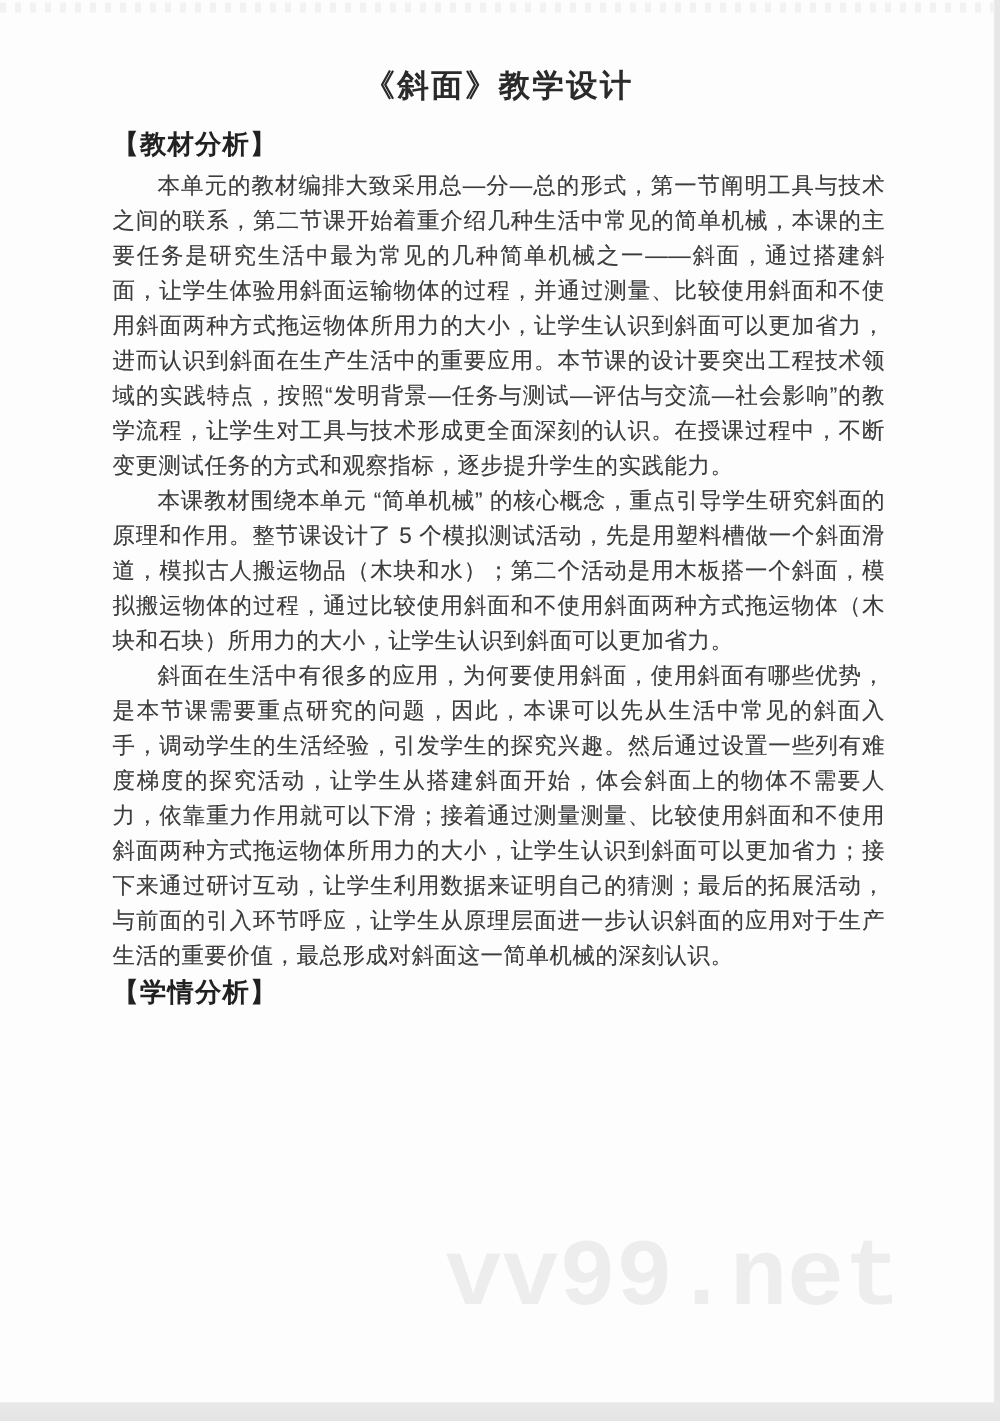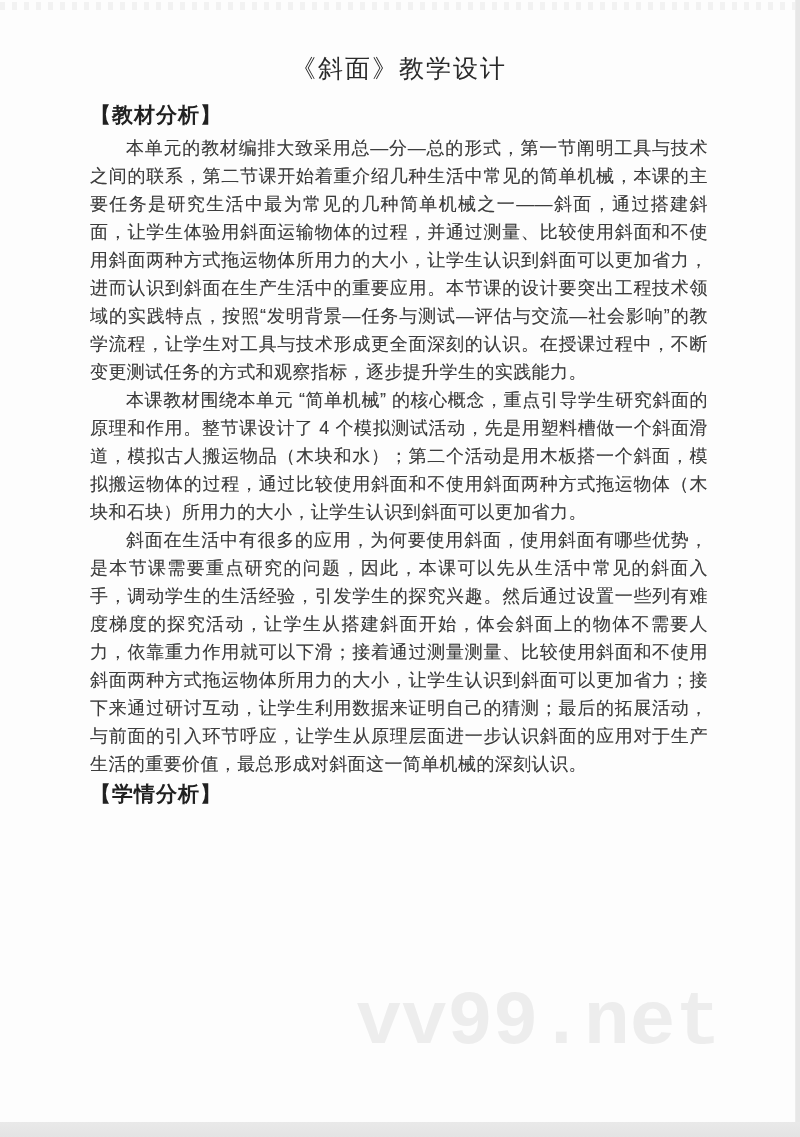"《斜面》教学设计" .title { font-weight: normal -> bold }
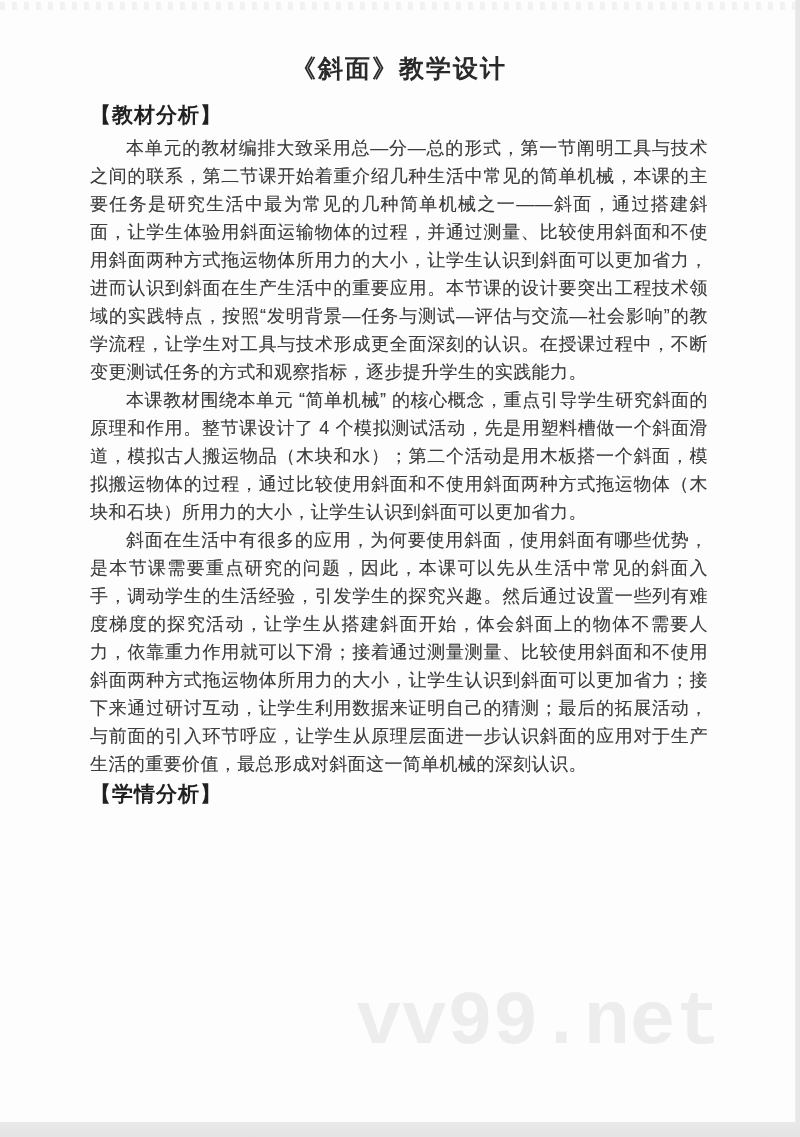"本课教材围绕本单元 “简单机械”" p.para { text: 4 -> 5 }
